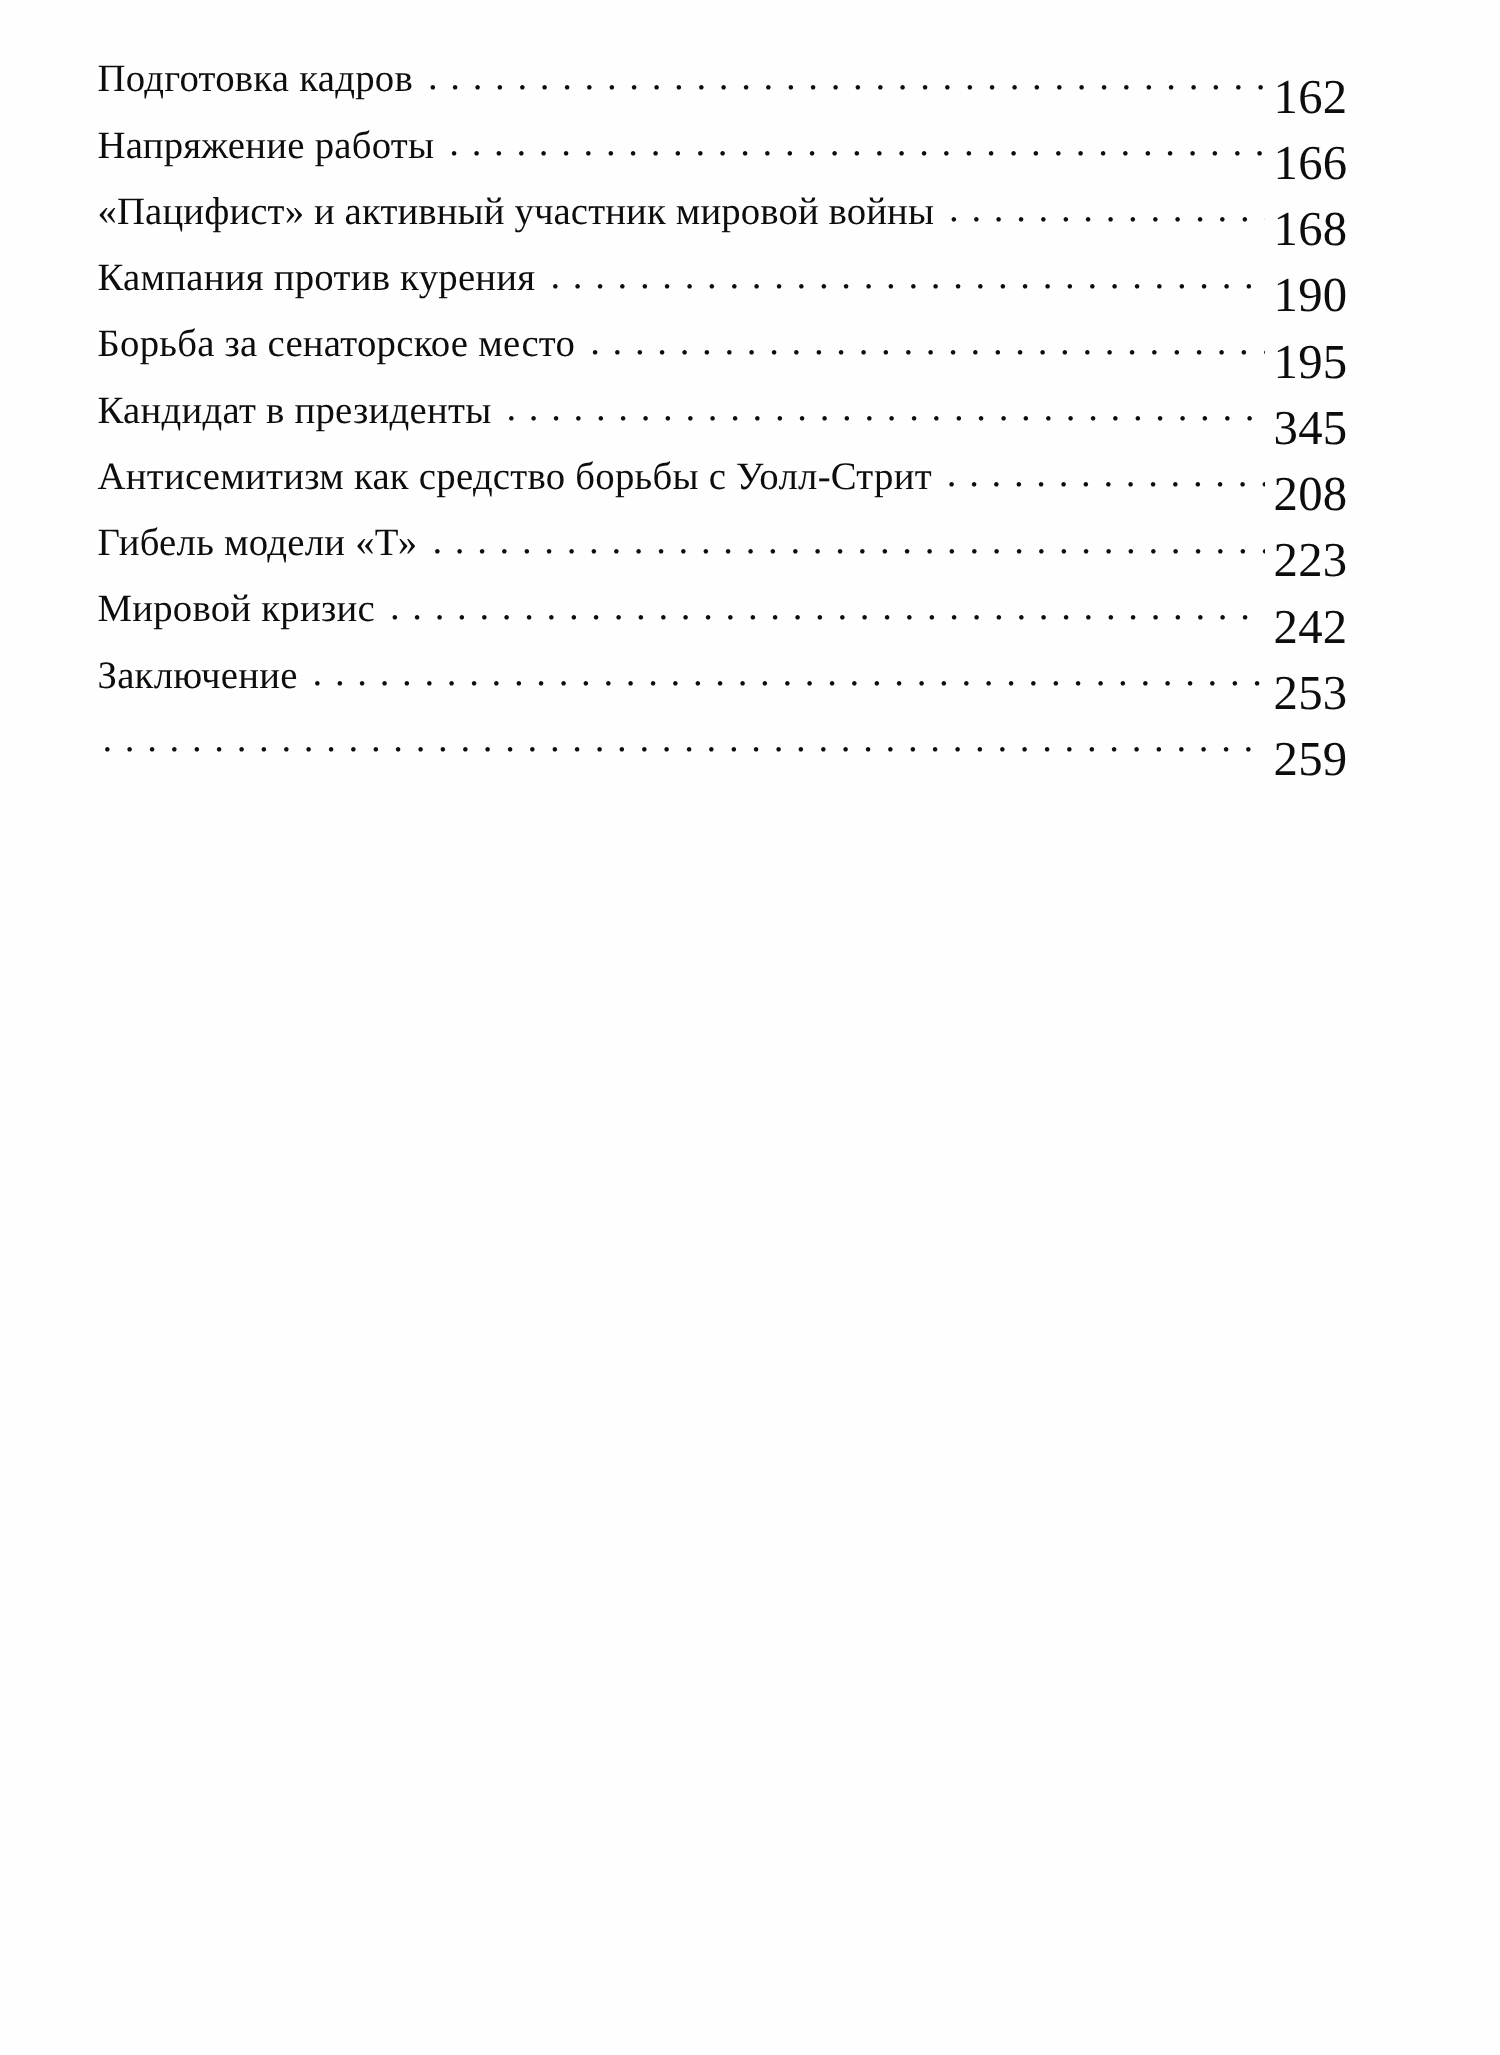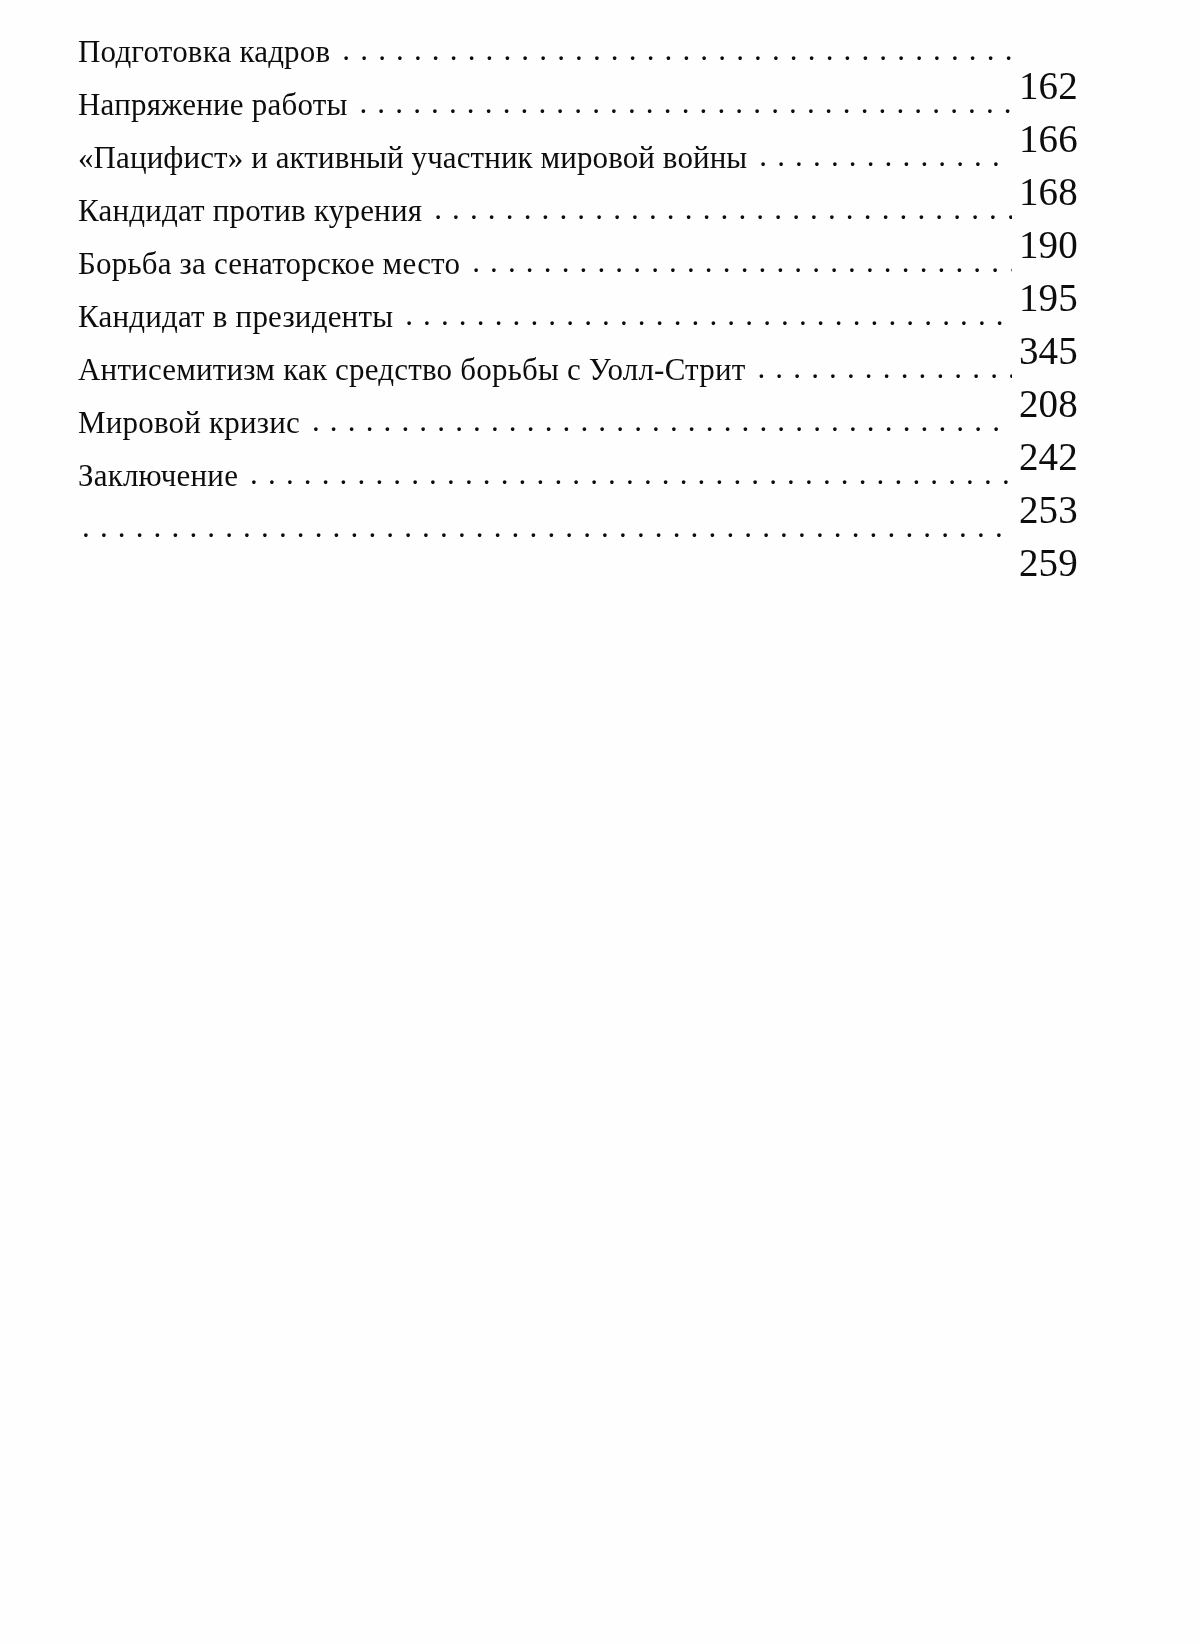"Подготовка кадров" .toc-entry { align-items: flex-start -> center }
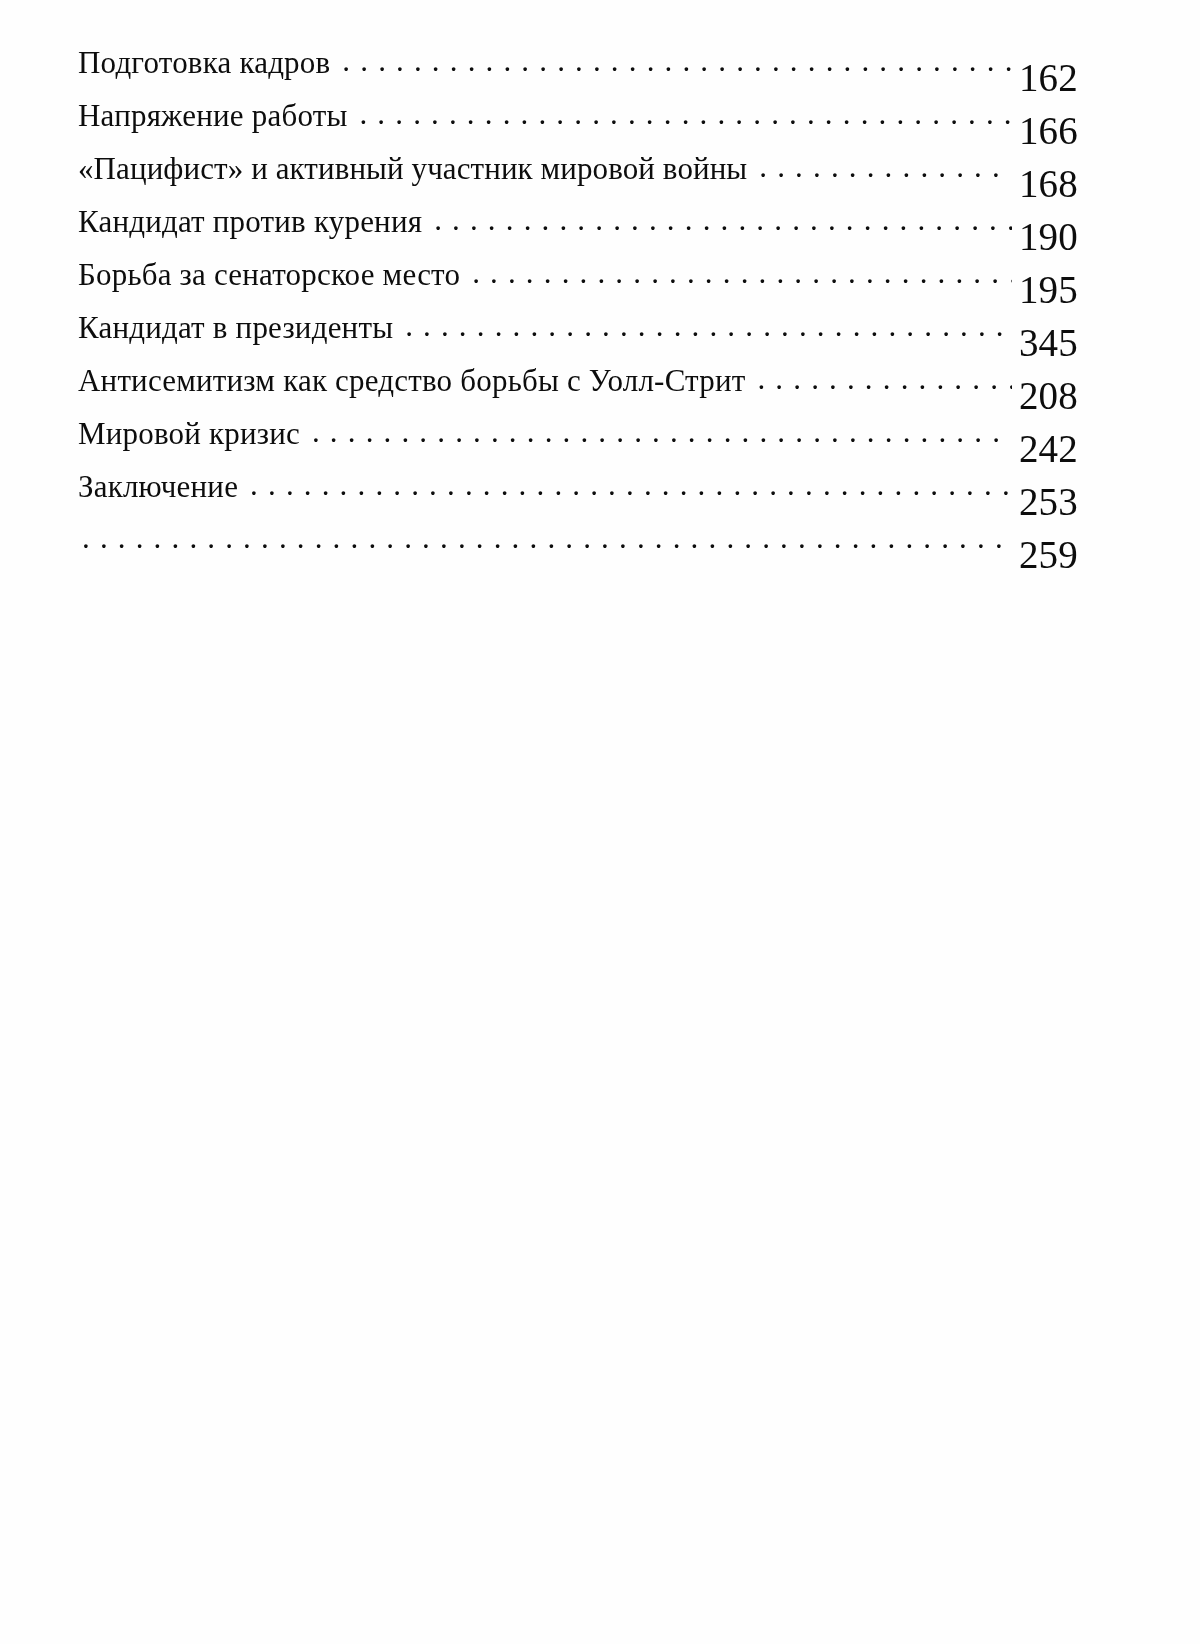"Кандидат против курения" span.entry-title { text: Кандидат -> Кампания }
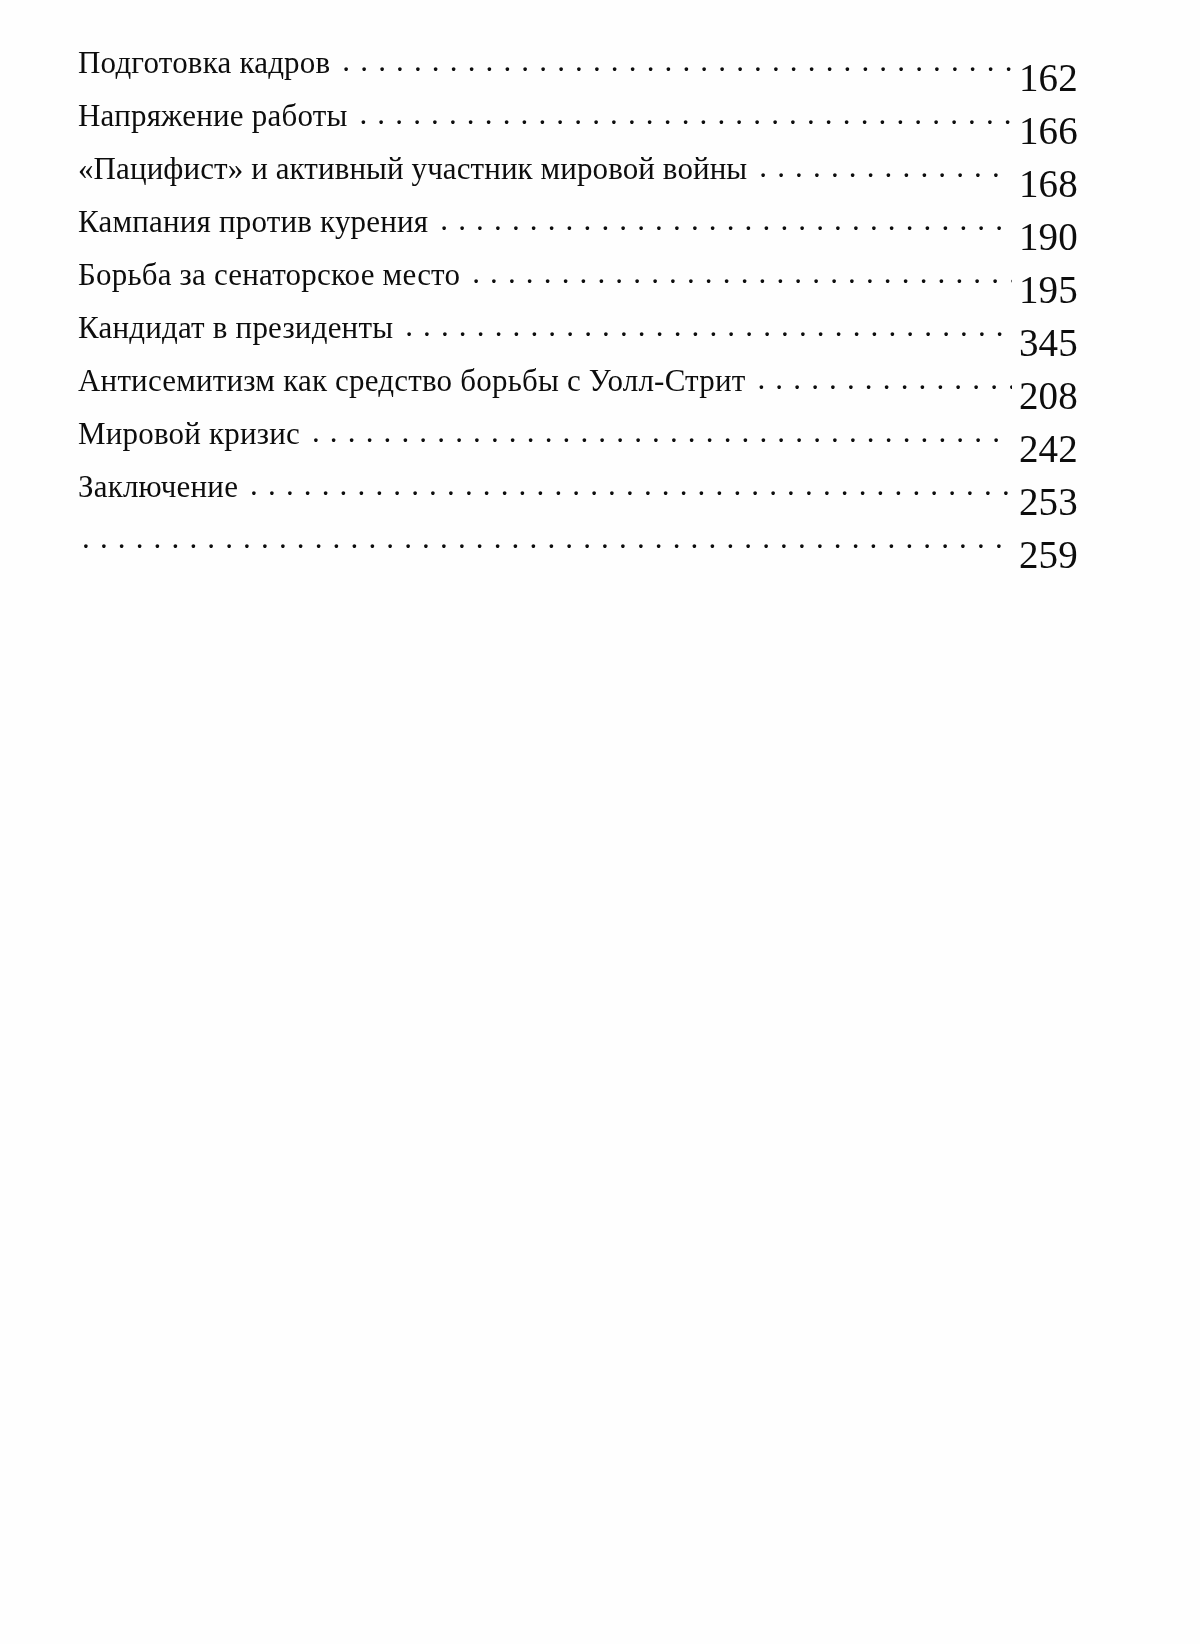"Гибель модели «Т»" div.toc-entry { html: none -> <div> <span>Гибель модели «Т»</span> <span></span> <span>223</span> </div> }
